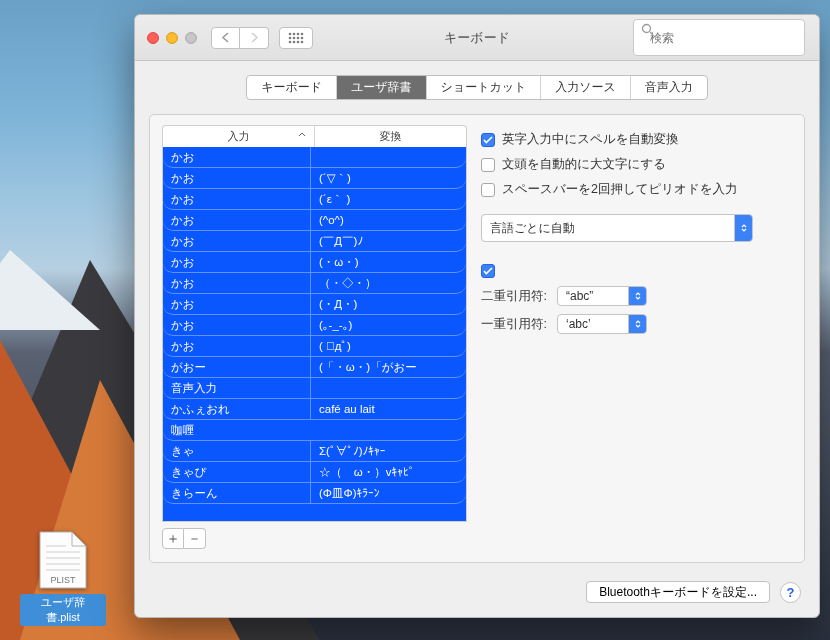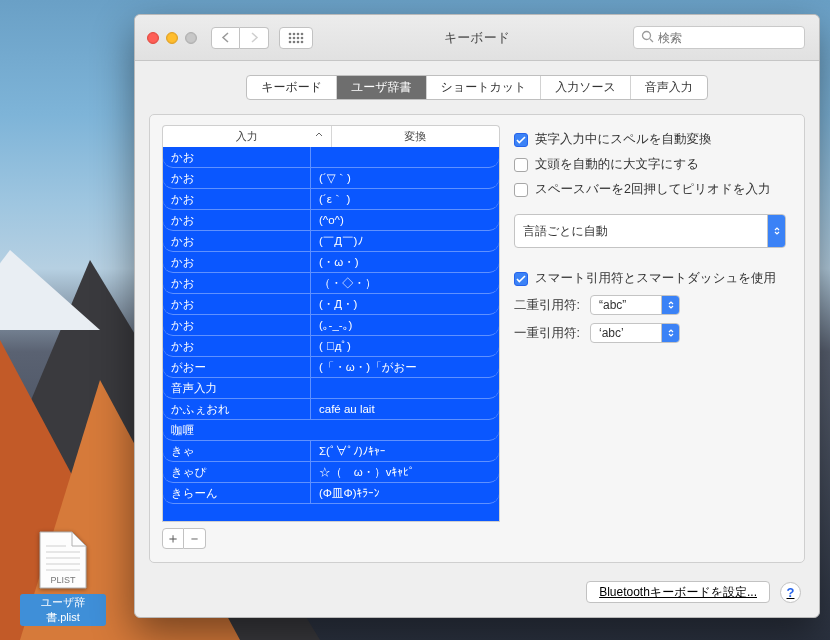"検索" .search { height: 23px -> 37px; padding: 0 8px 0 24px -> 0 8px 0 16px }
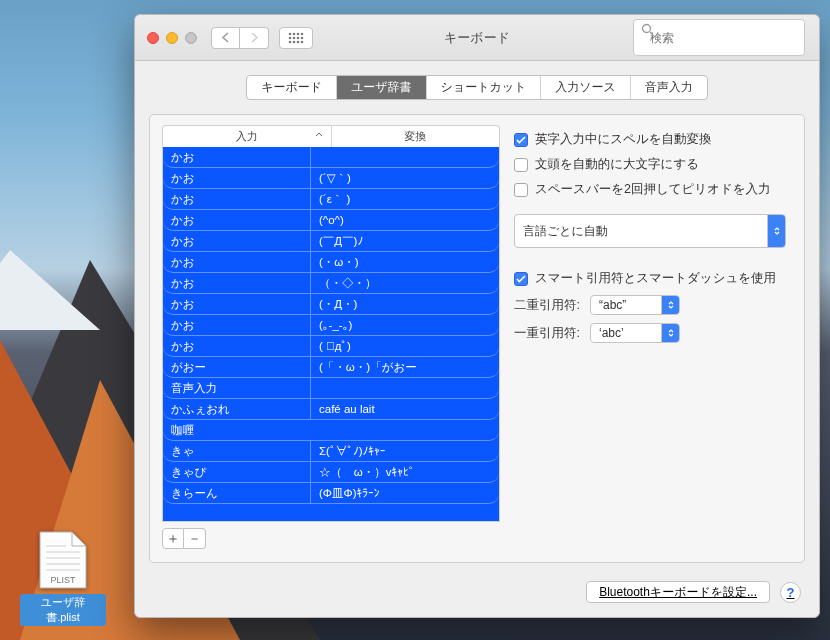"入力" .left { width: 338px -> 305px }
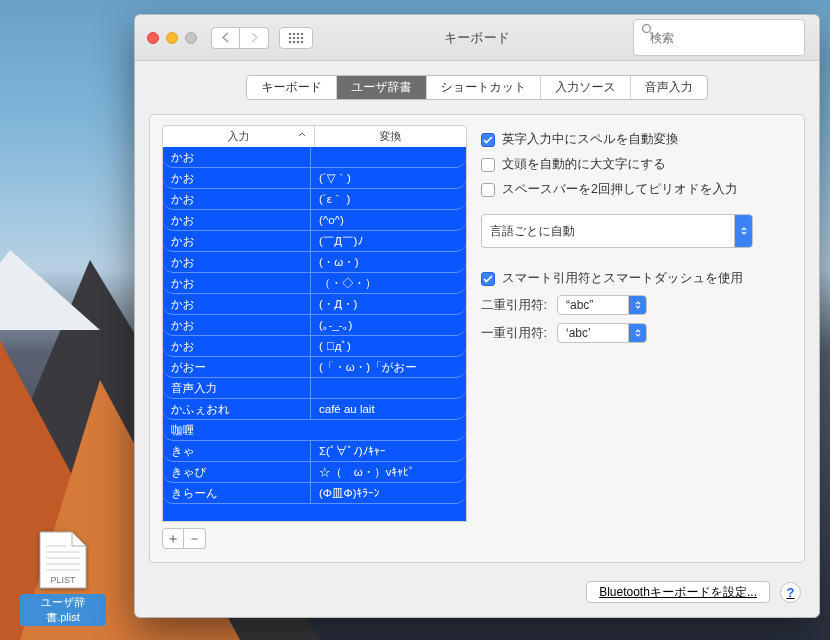"言語ごとに自動" .select { height: 34px -> 28px }
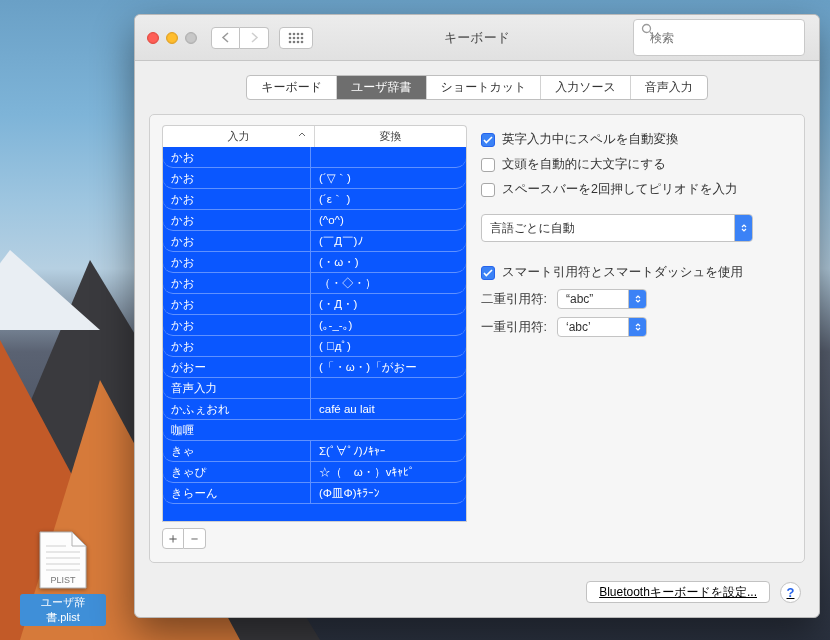"スマート引用符とスマートダッシュを使用" span { html: <span>スマート引用符とスマートダッシュを使用</span> -> none }
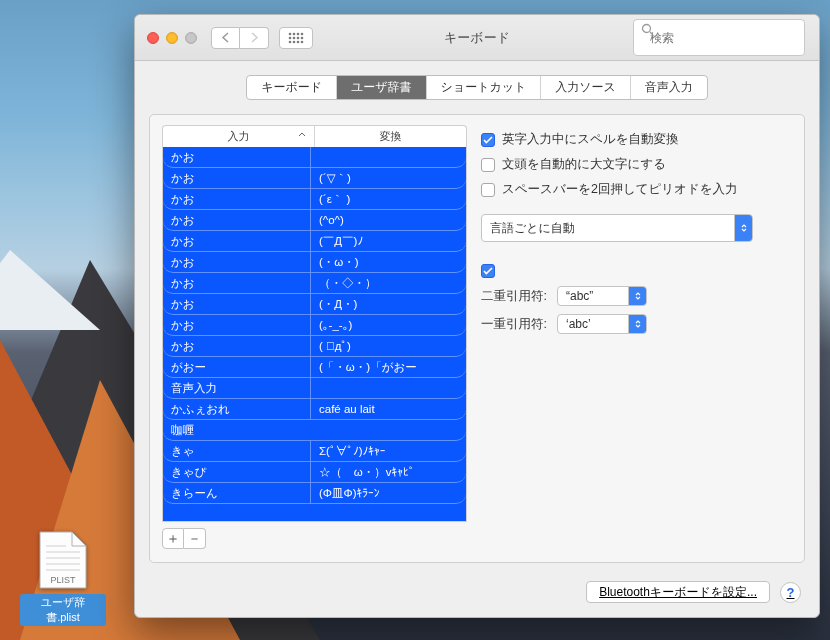"Bluetoothキーボードを設定..." .footer { text-decoration: underline -> none }
